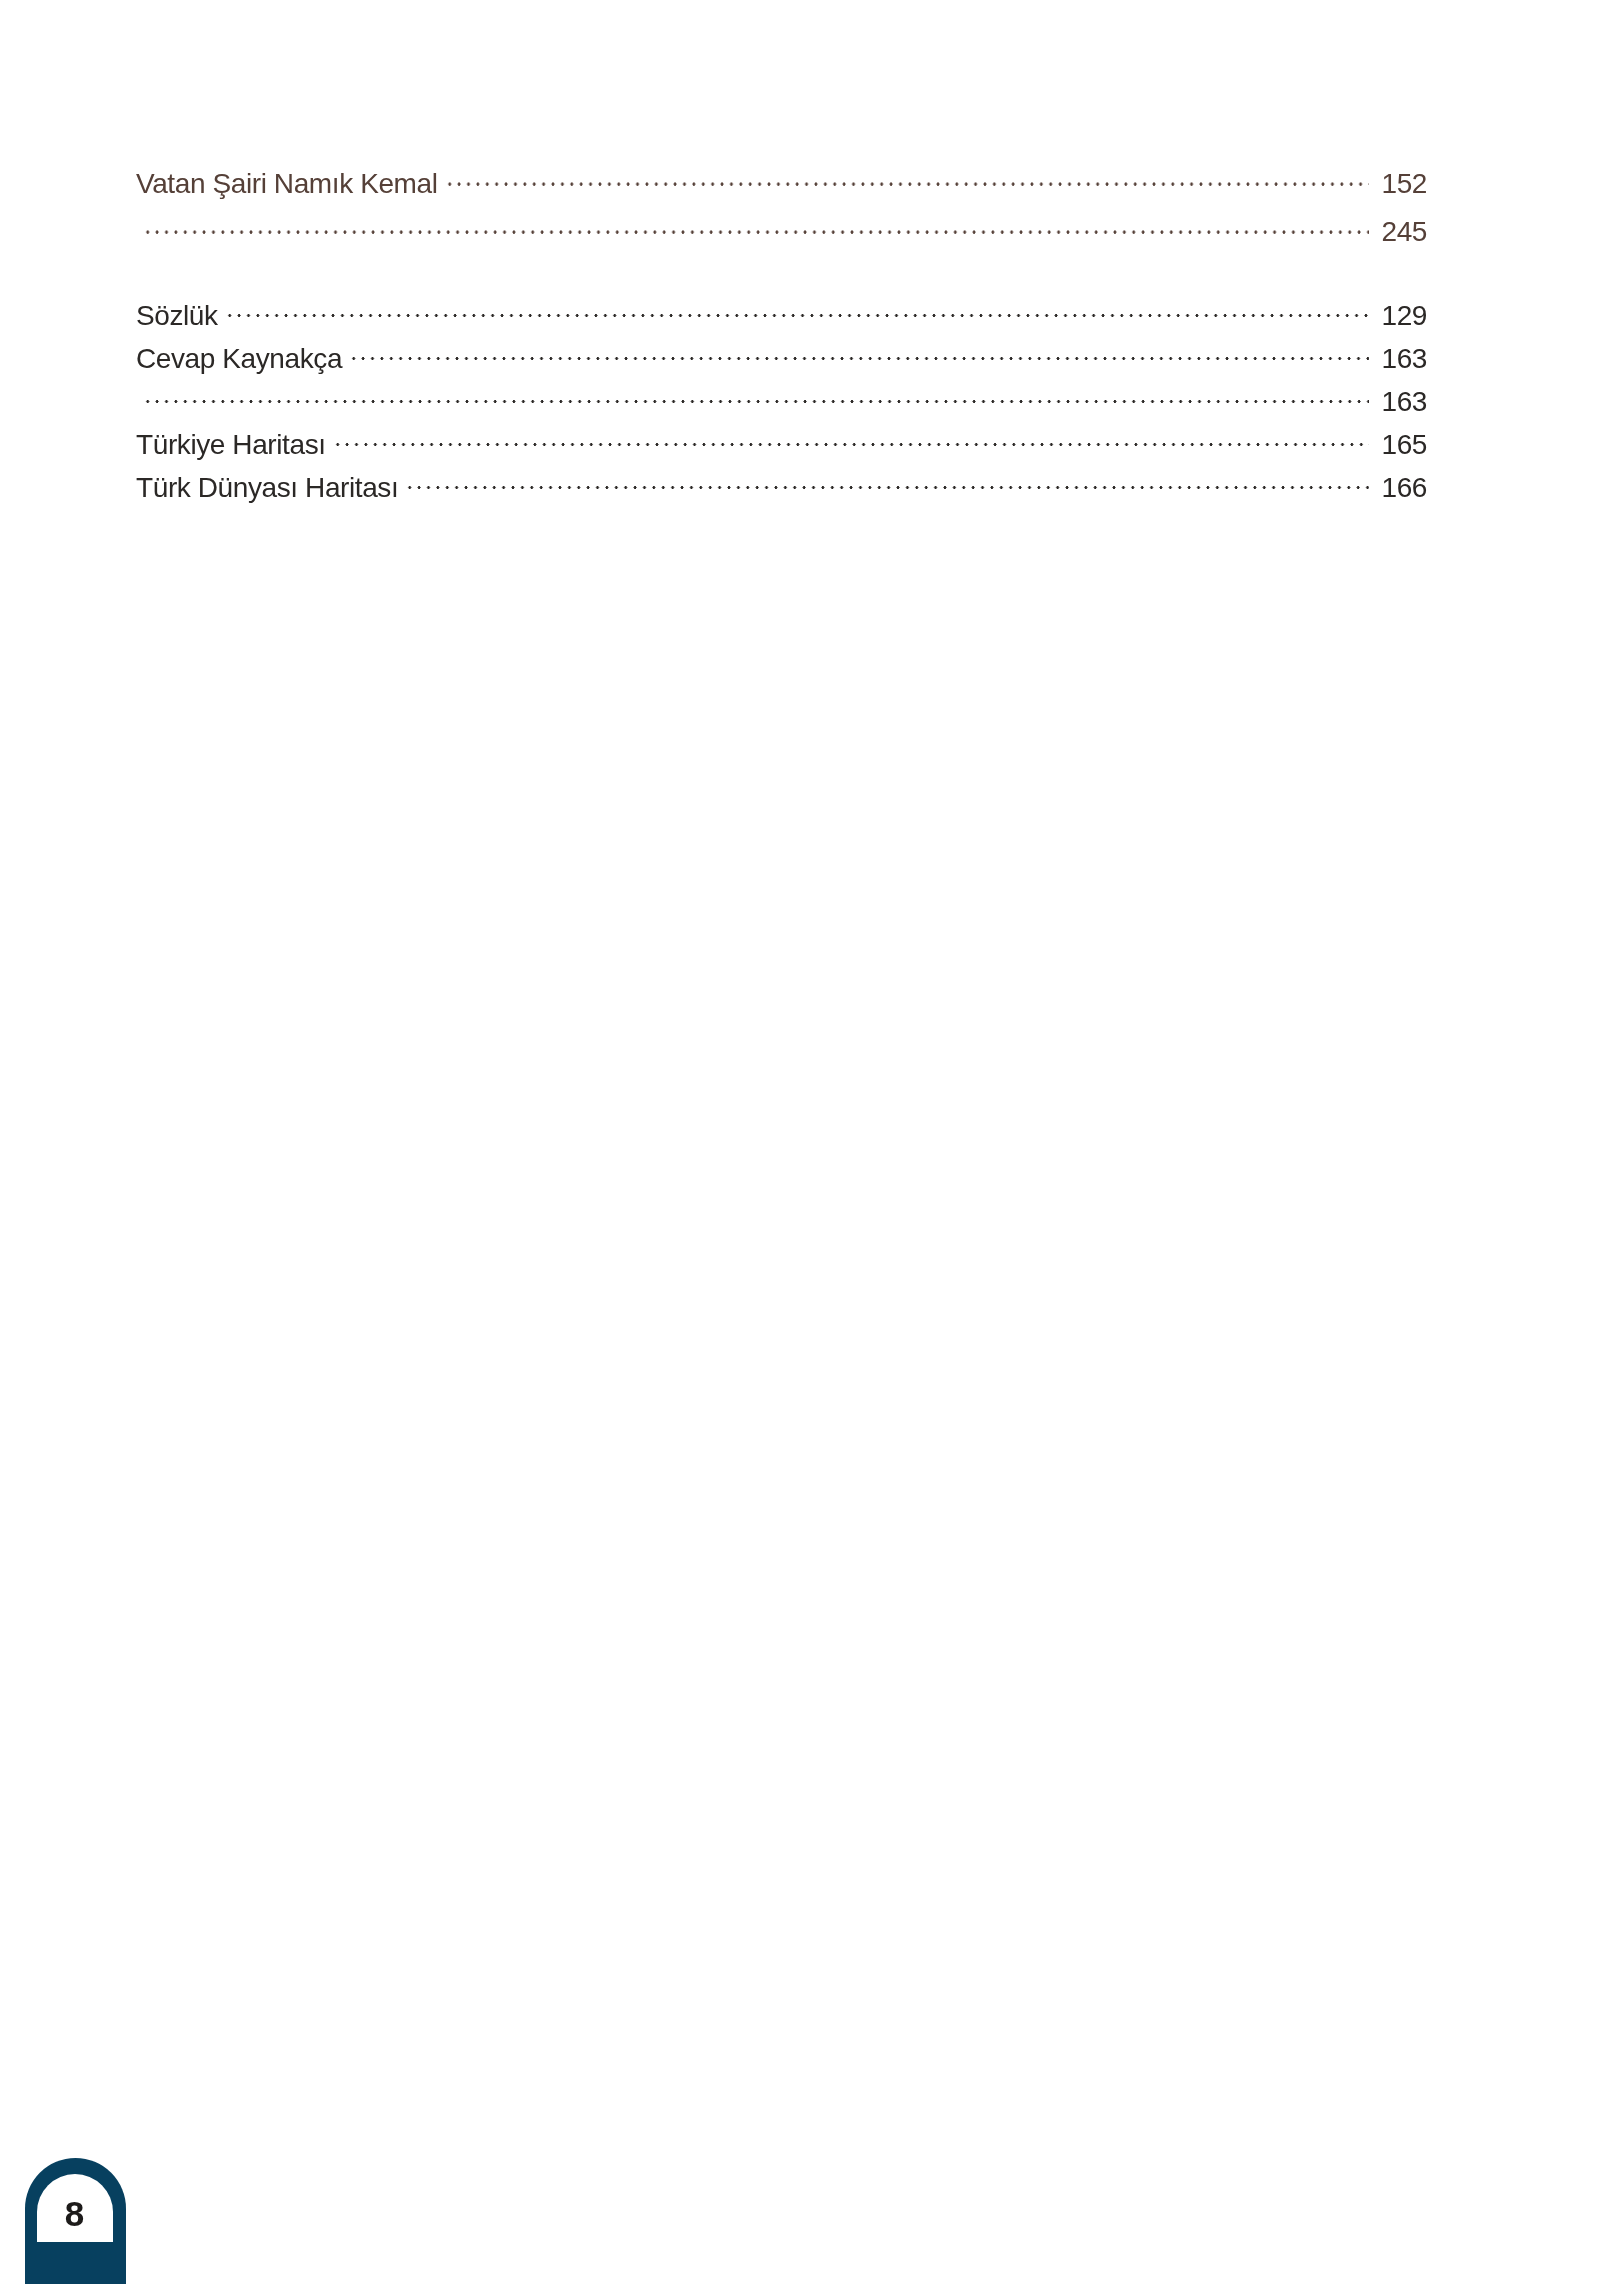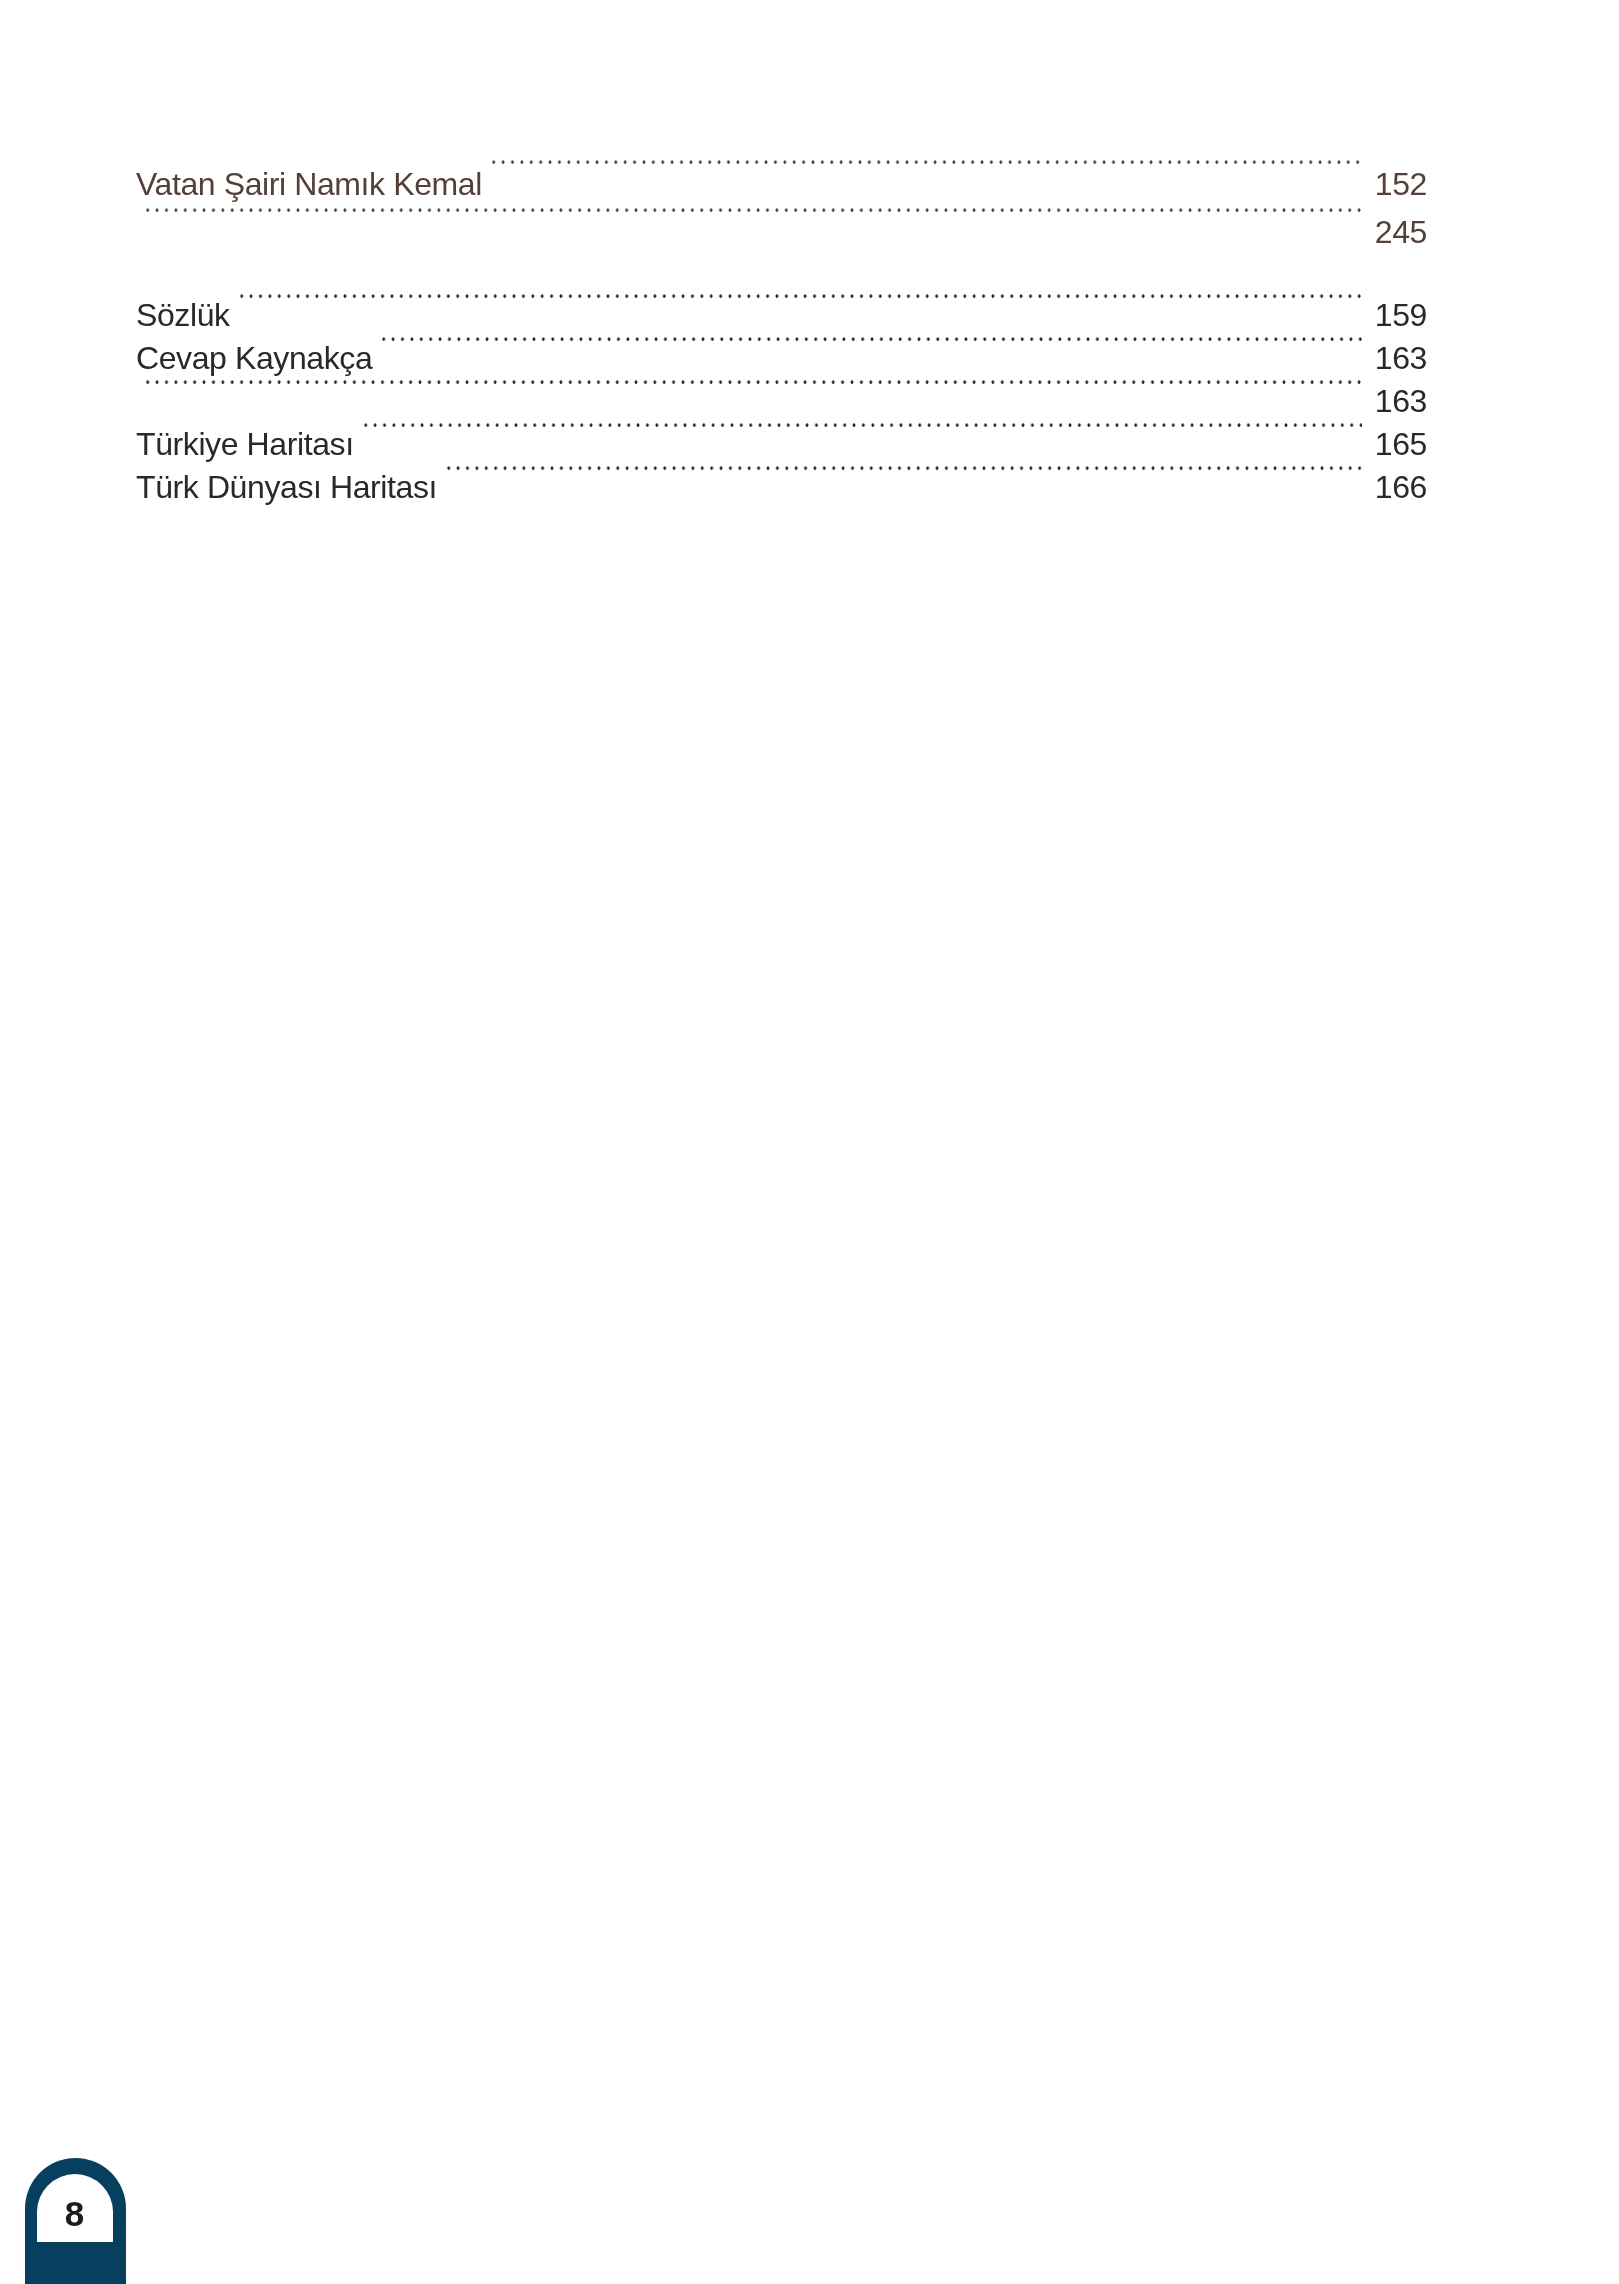"Vatan Şairi Namık Kemal" .toc-row { align-items: flex-start -> center; font-size: 32px -> 28px }
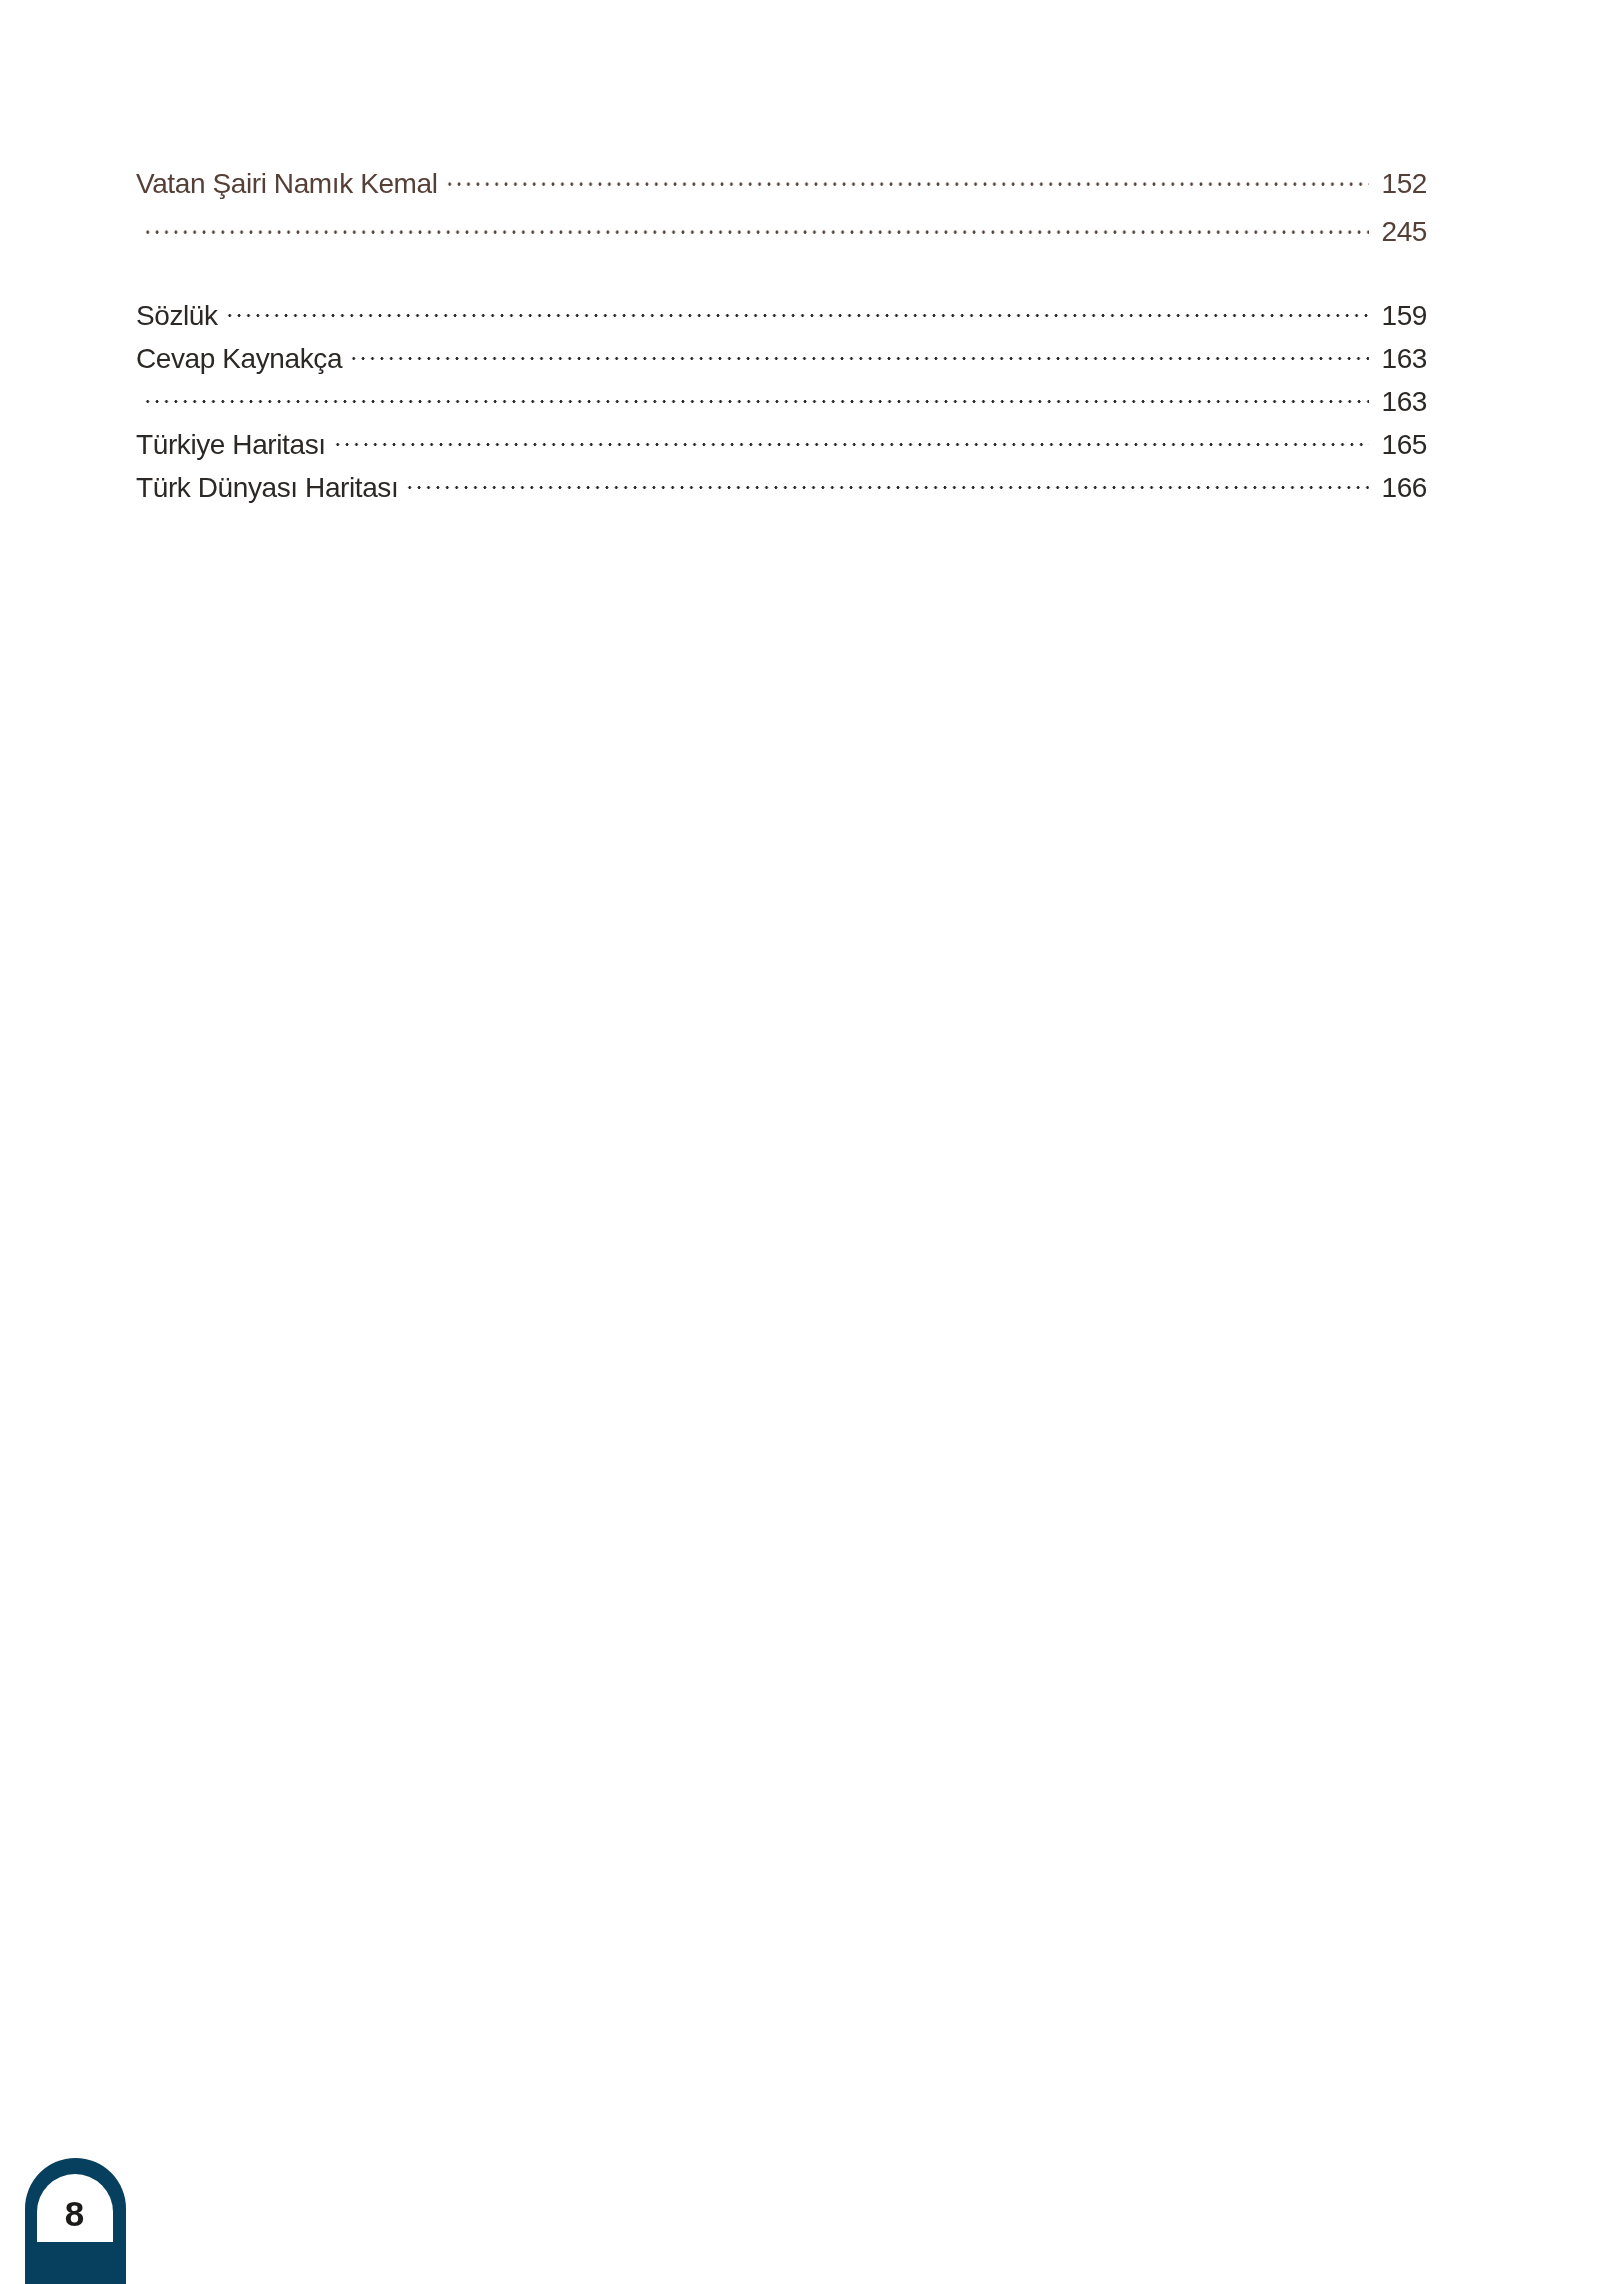"159" span.toc-page { text: 159 -> 129 }
